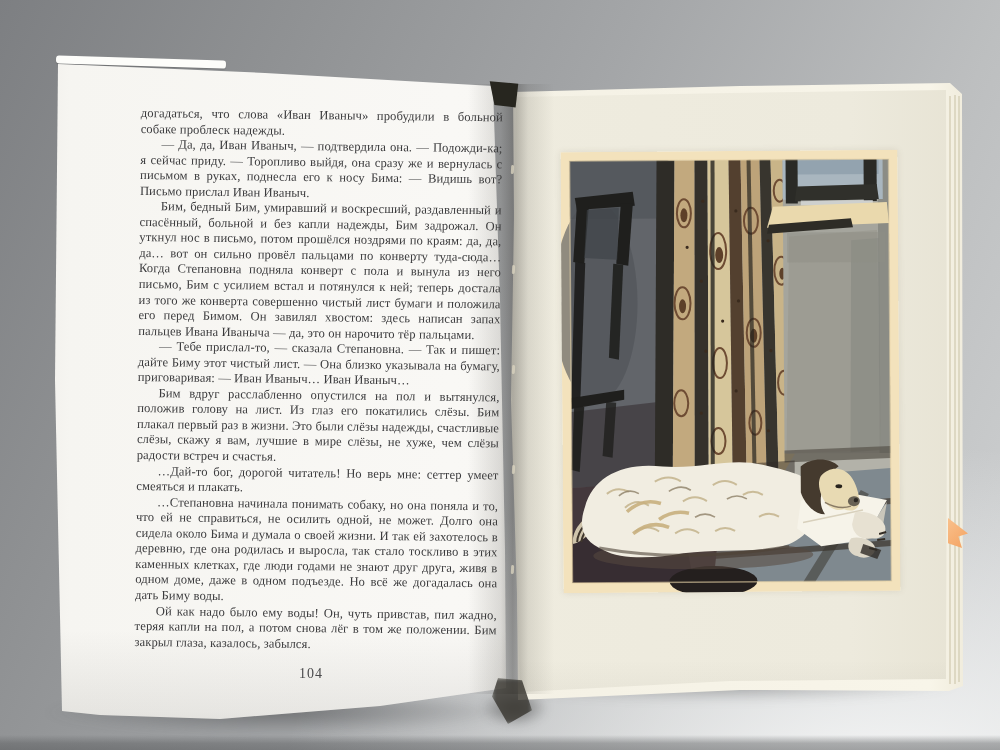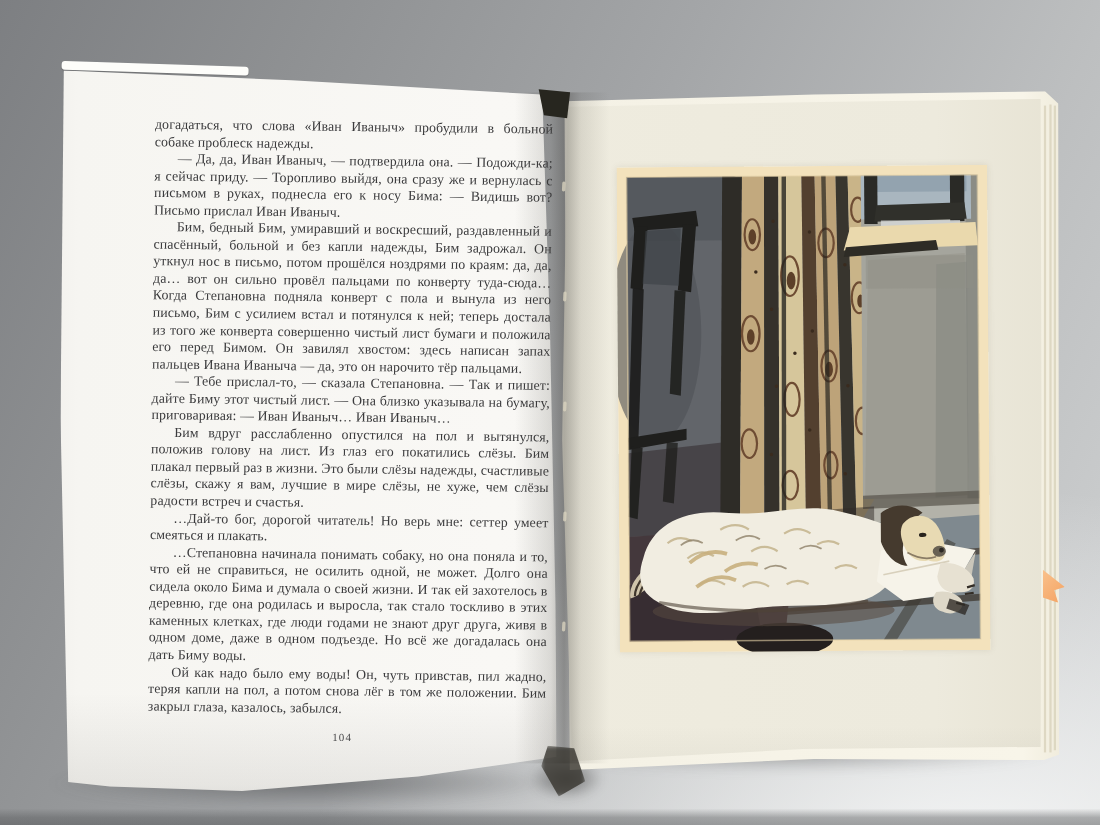"104" .pagenum { font-size: 10px -> 14px }
